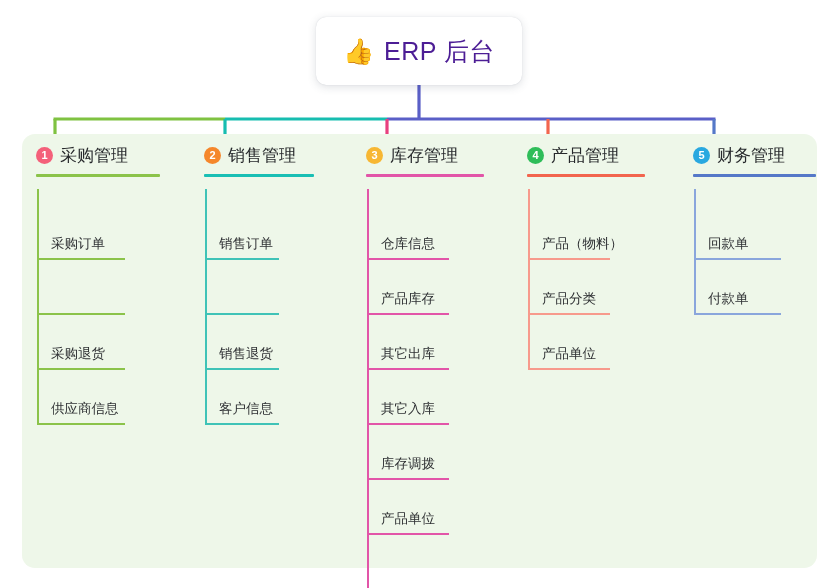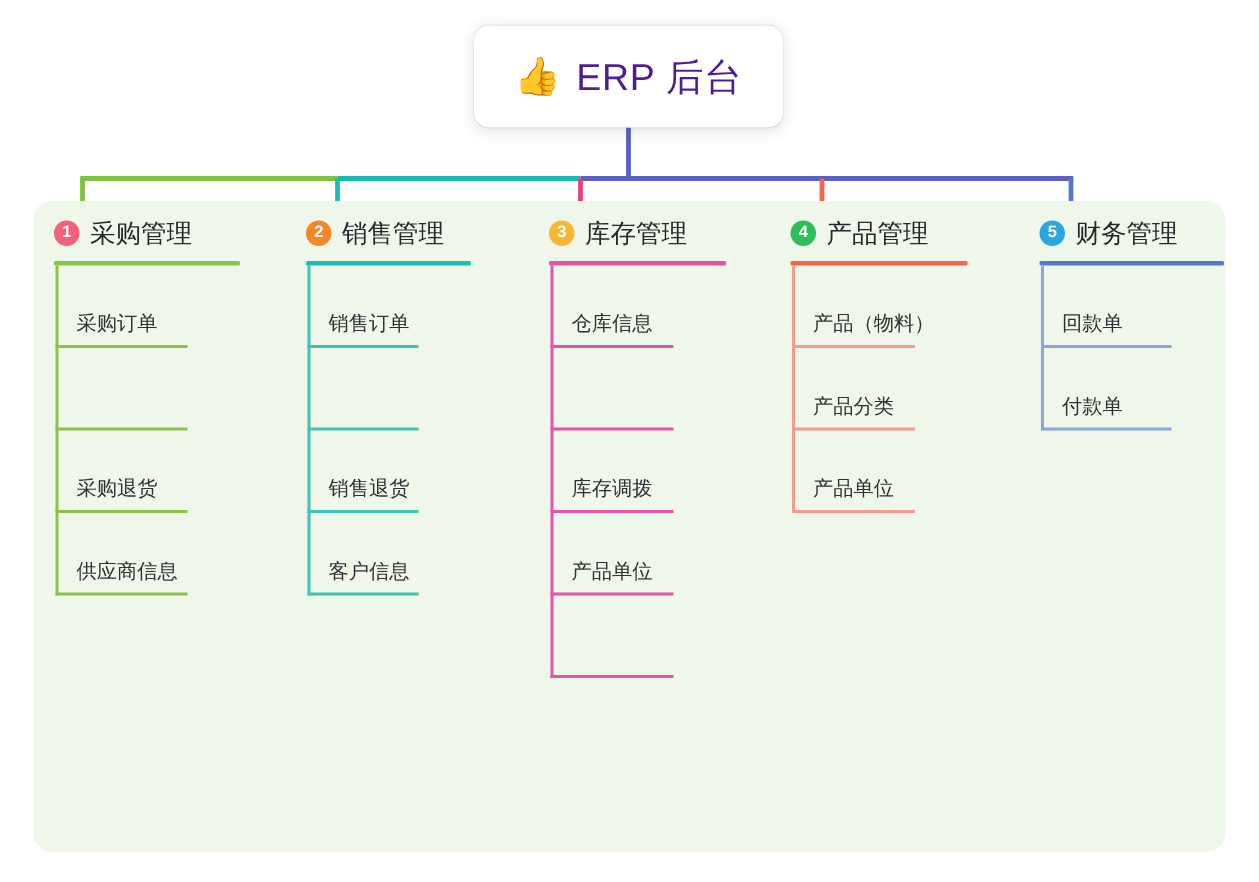"采购订单" .items { margin-top: 0 -> 12px; padding-top: 0 -> 16px }
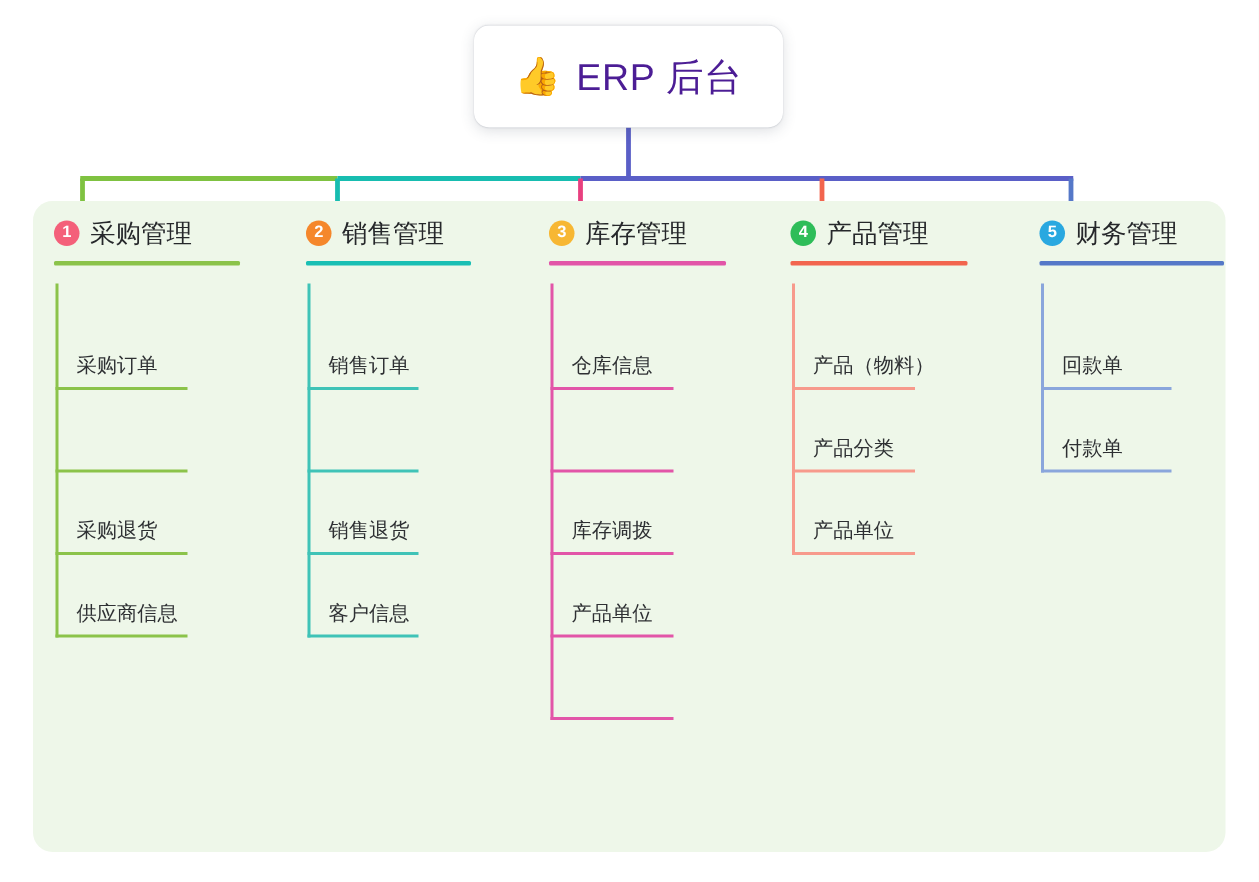"产品库存" div.item-label { html: none -> <div>产品库存</div> }
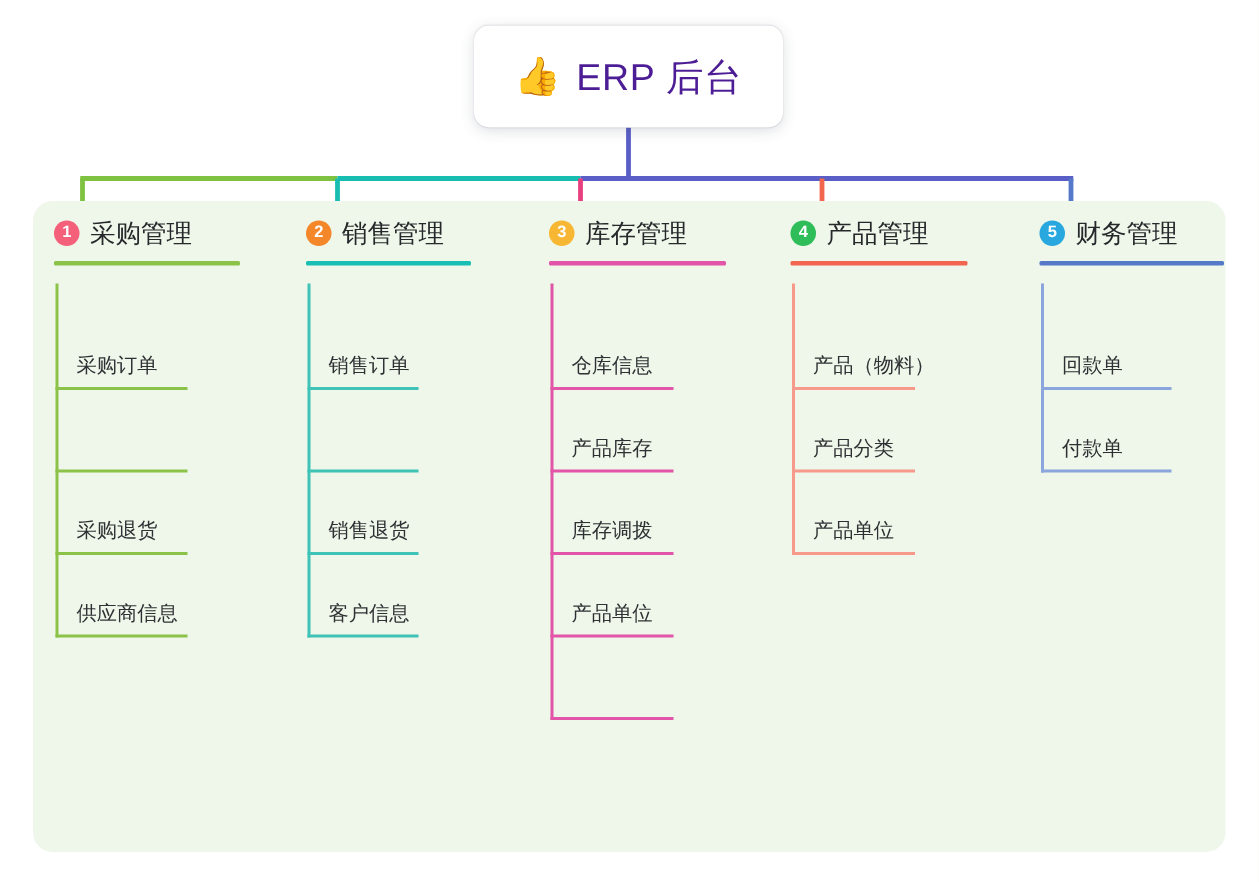"其它出库" div.item { html: none -> <div> <div>其它出库</div> <div></div> </div> }
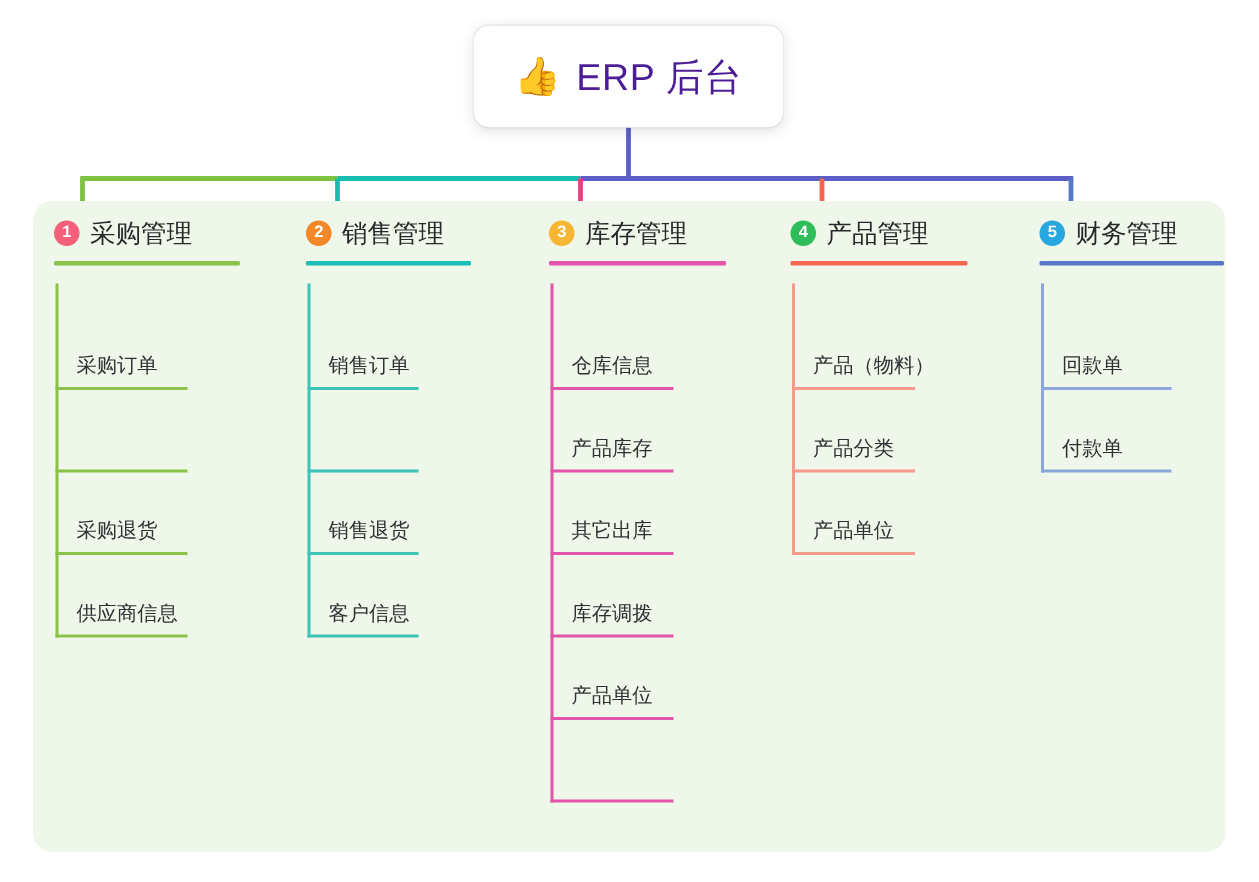"其它入库" div.item { html: none -> <div> <div>其它入库</div> <div></div> </div> }
